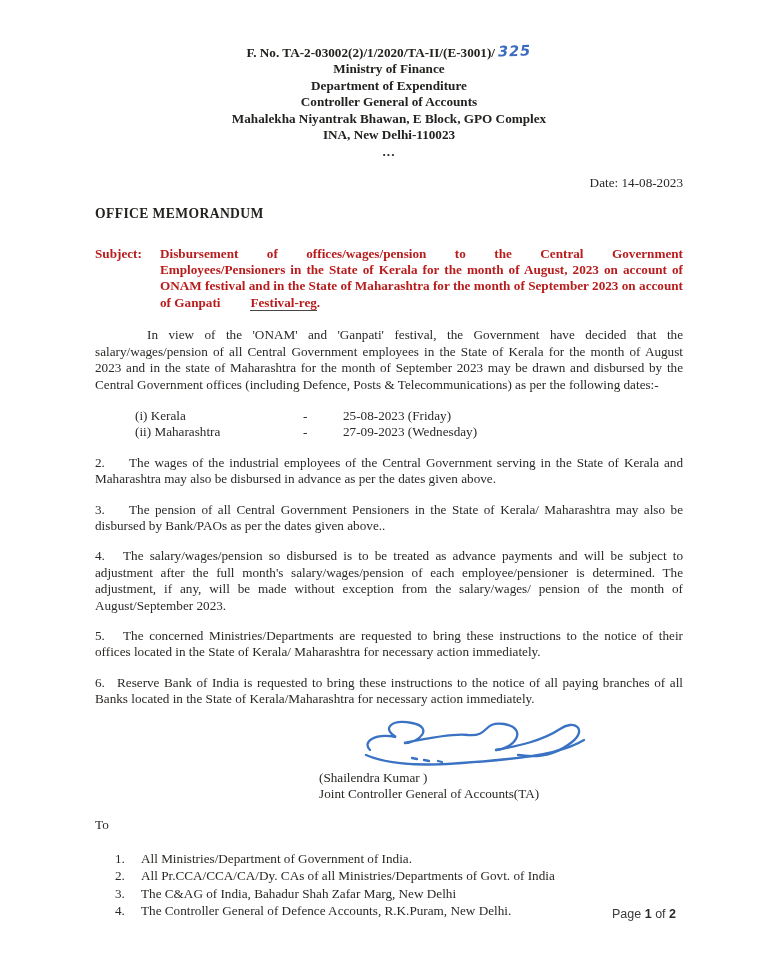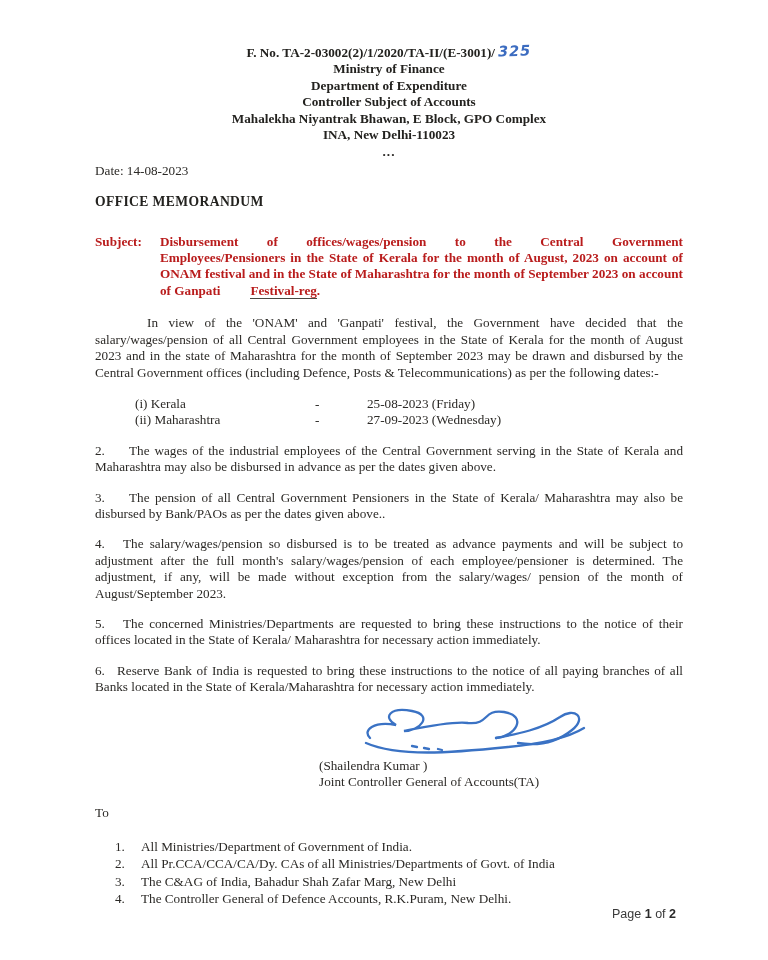"Controller Subject of Accounts" span.line { text: Subject -> General }
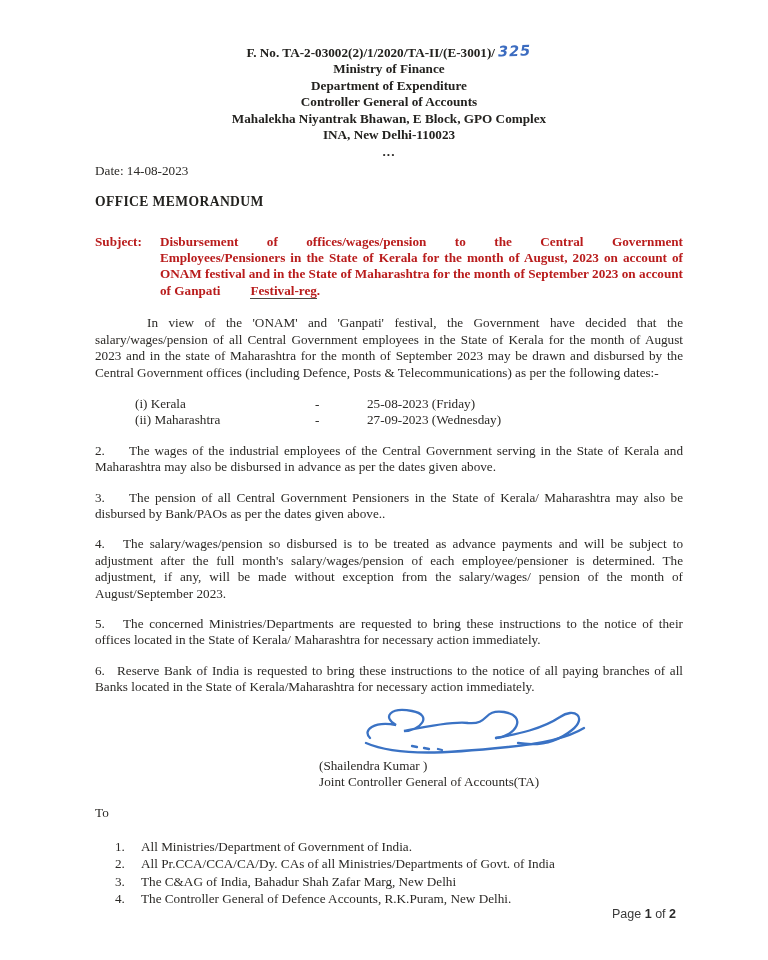"Date: 14-08-2023" .date-line { margin-top: 2px -> 14px; text-align: none -> right }
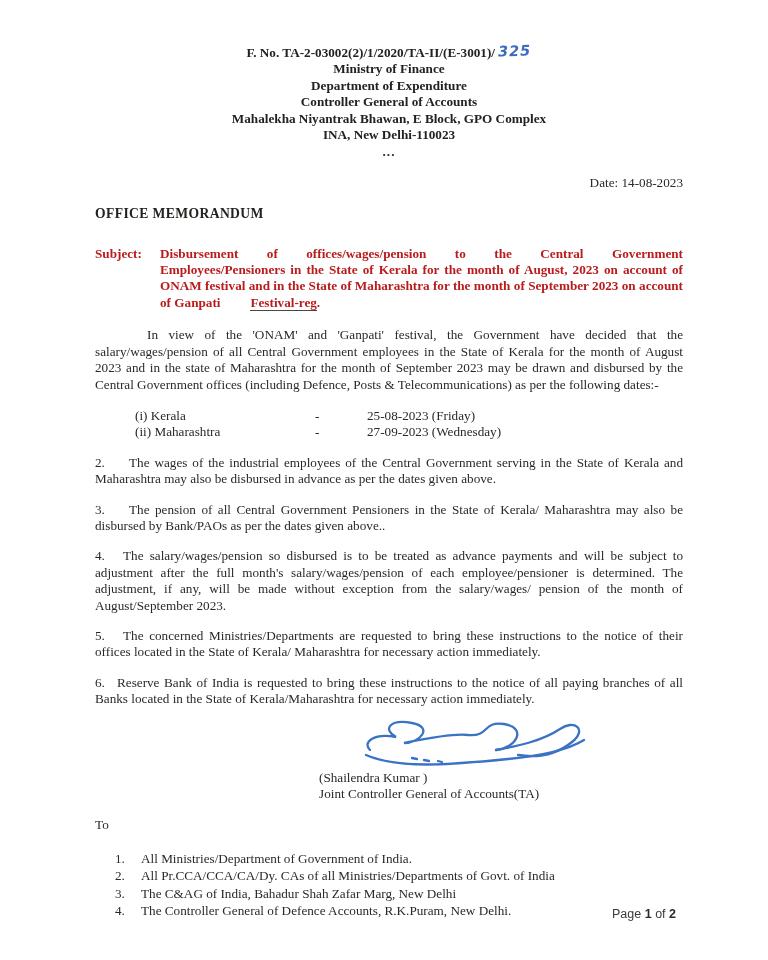"(i) Kerala" .sched-row { gap: 12px -> none }
